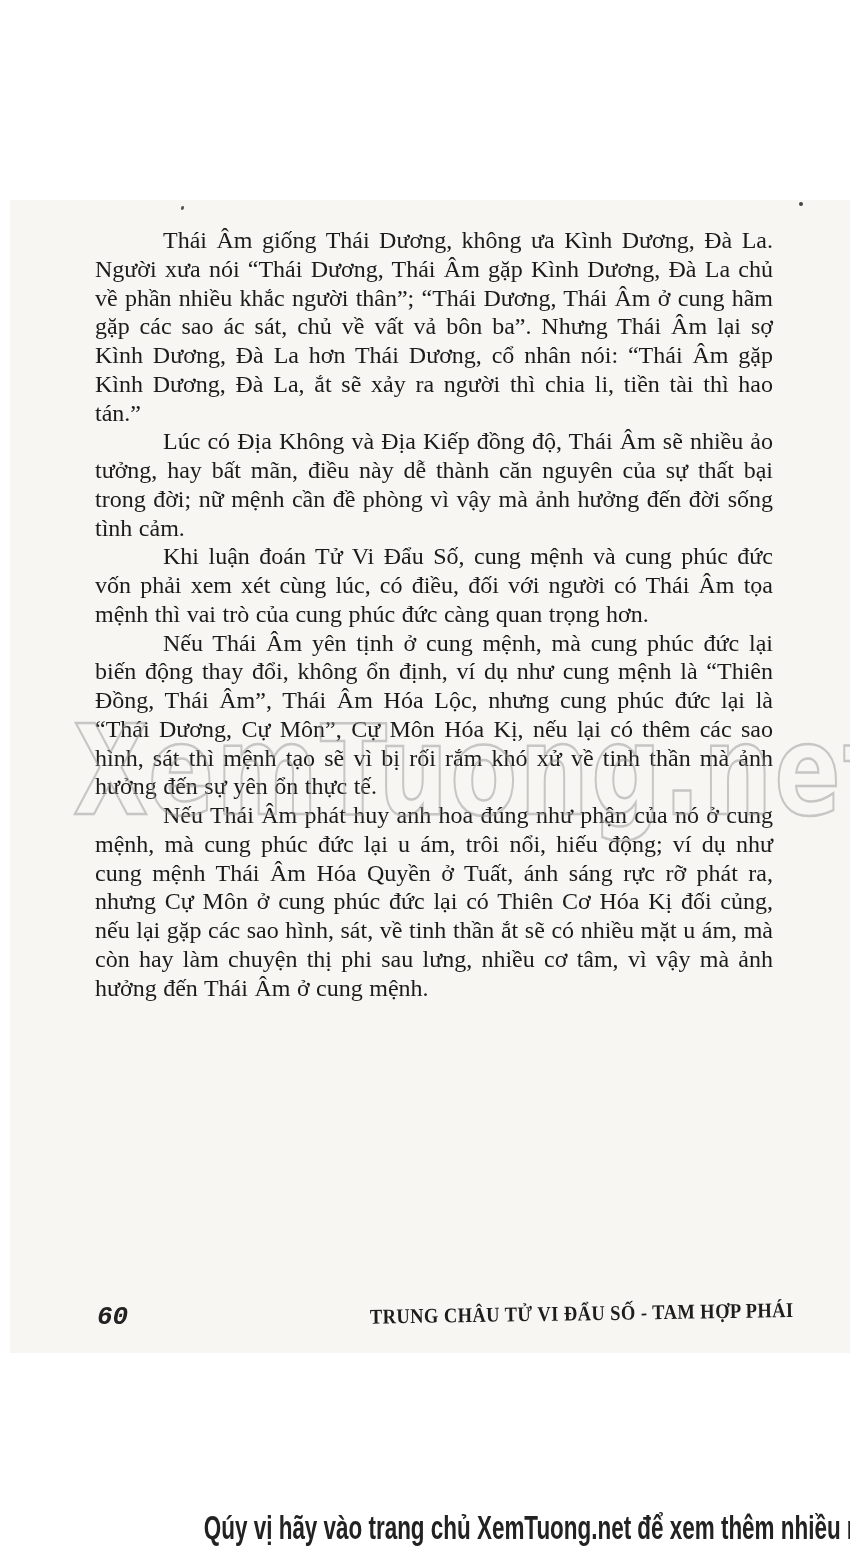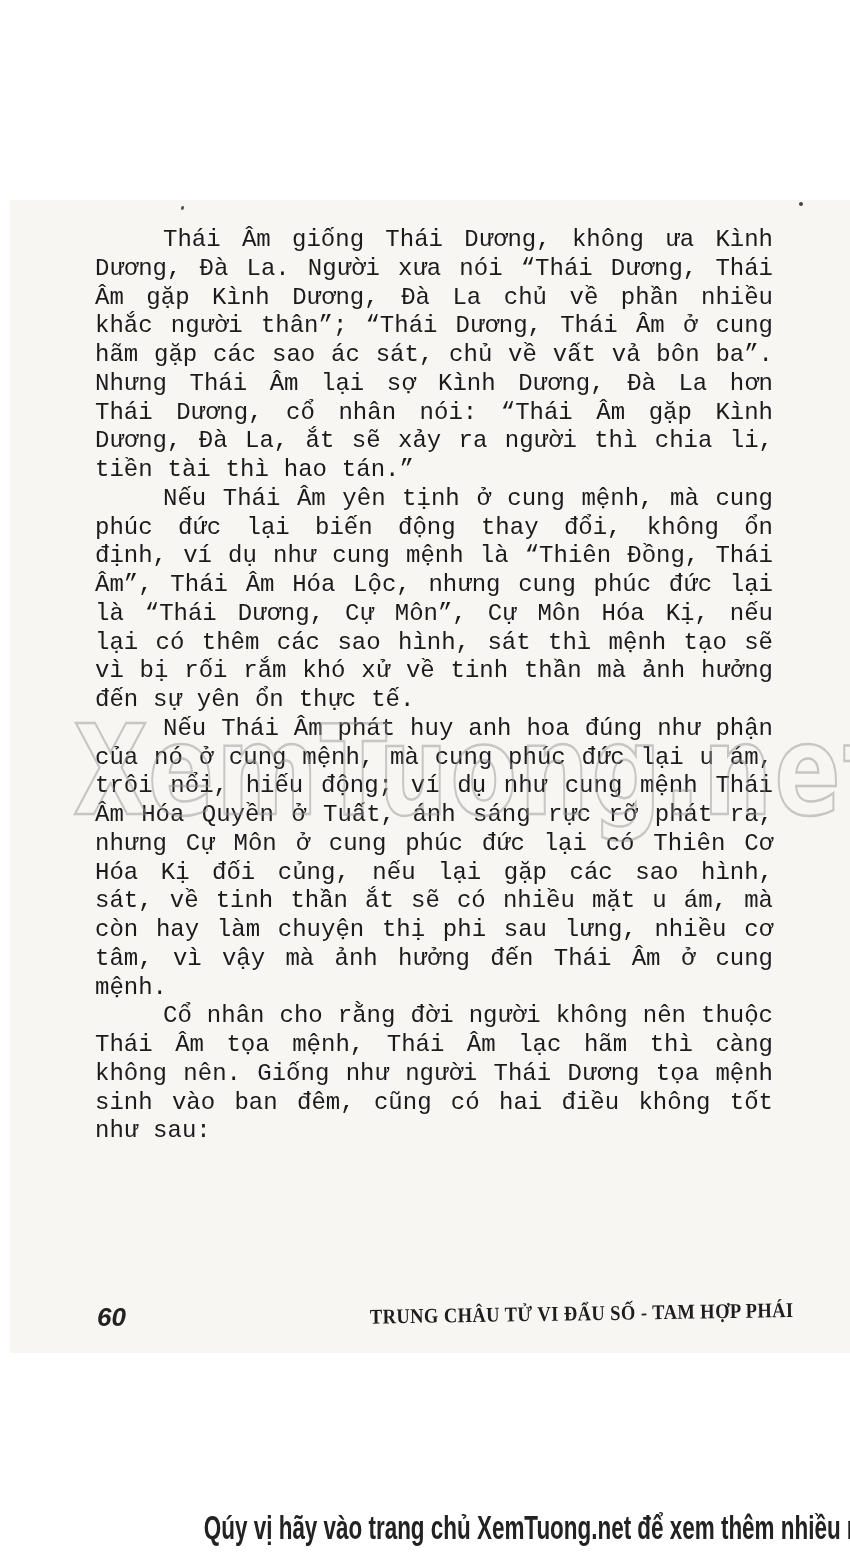"Thái Âm giống Thái Dương," .para { font-family: Liberation Mono, monospace -> Liberation Serif, serif }
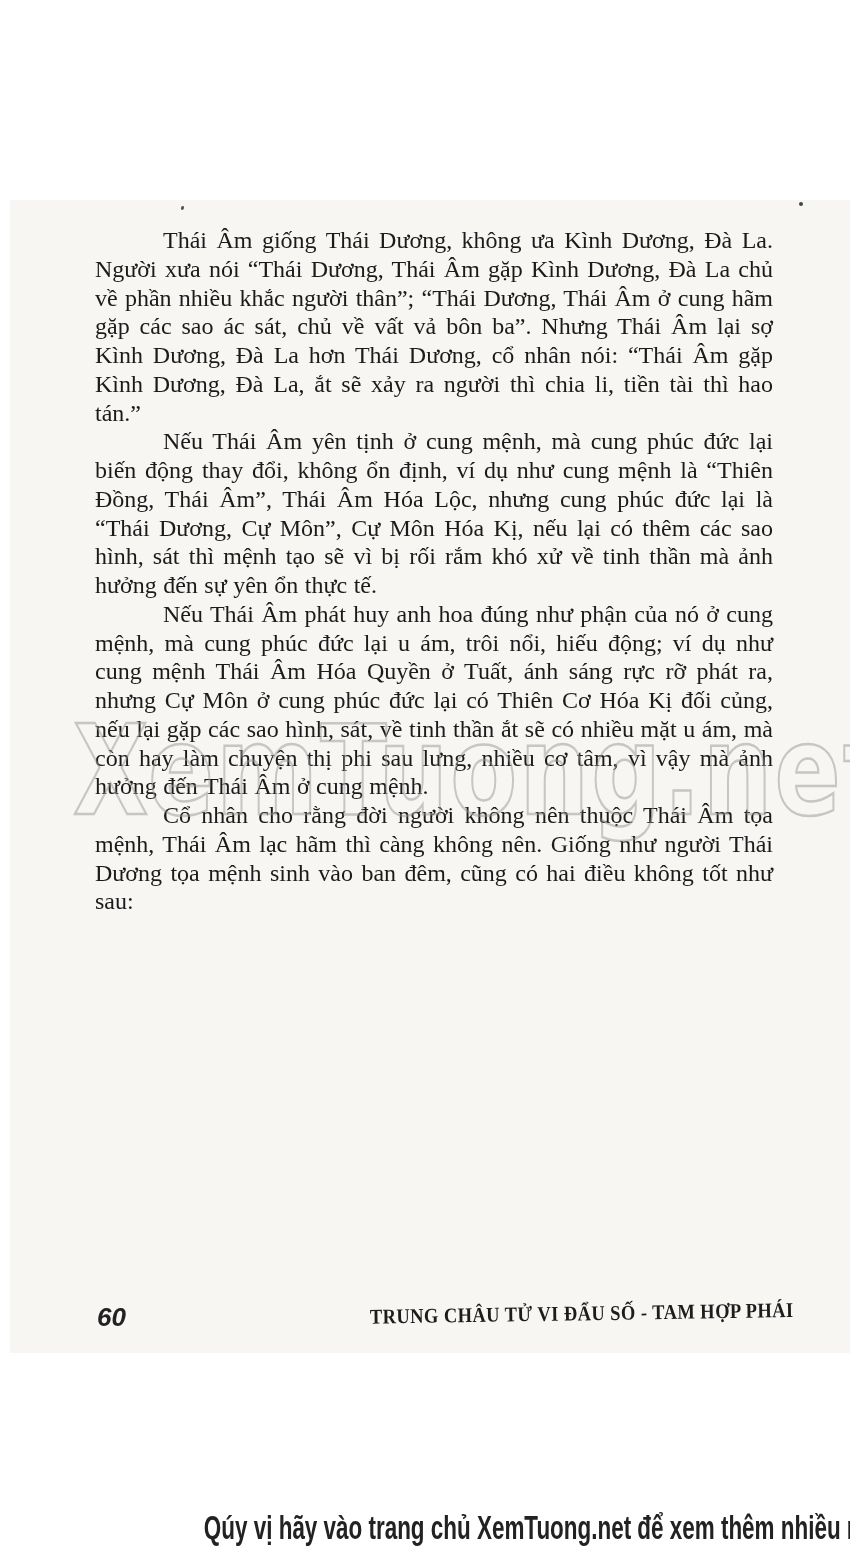"Lúc có Địa Không và" p.para { html: none -> <p>Lúc có Địa Không và Địa Kiếp đồng độ, Thái Âm sẽ nhiều ảo tưởng, hay bất mãn, điều này dễ thành căn nguyên của sự thất bại trong đời; nữ mệnh cần đề phòng vì vậy mà ảnh hưởng đến đời sống tình cảm.</p> }
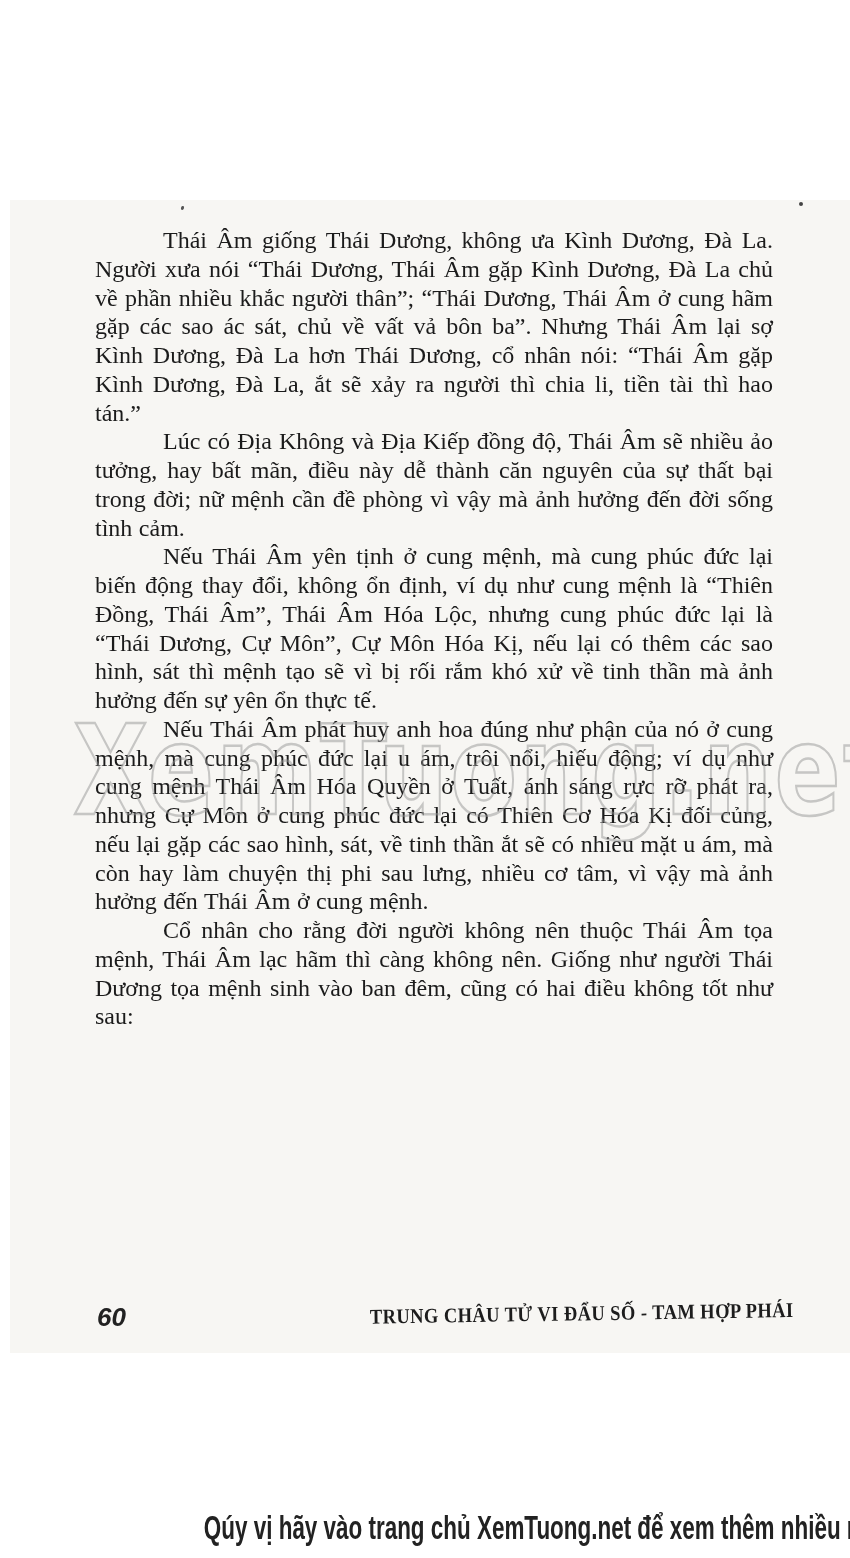"Khi luận đoán Tử Vi" p.para { html: none -> <p>Khi luận đoán Tử Vi Đẩu Số, cung mệnh và cung phúc đức vốn phải xem xét cùng lúc, có điều, đối với người có Thái Âm tọa mệnh thì vai trò của cung phúc đức càng quan trọng hơn.</p> }
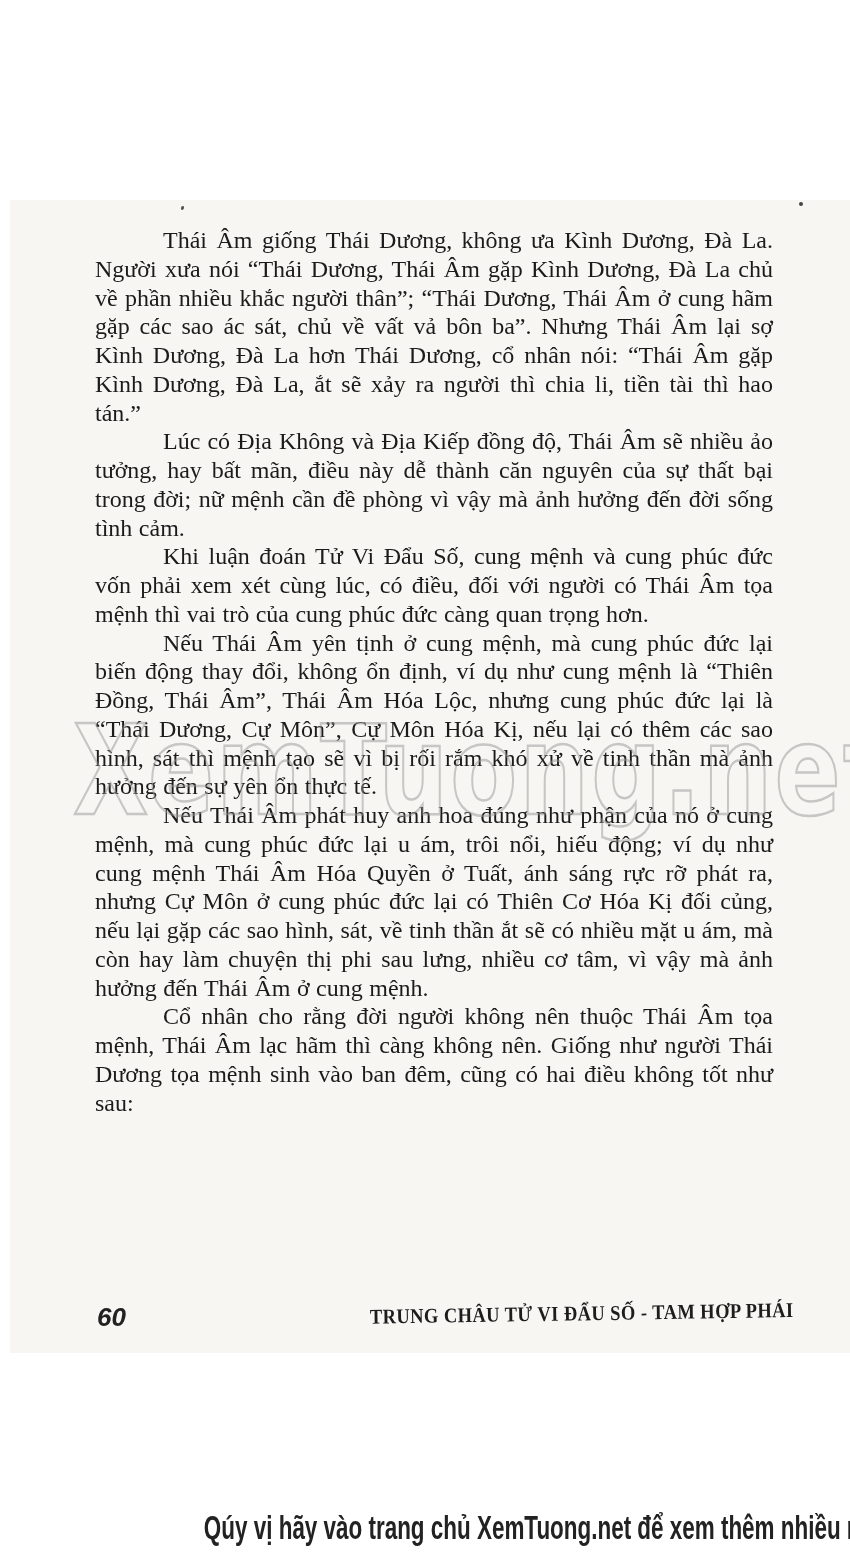"Cổ nhân cho rằng đời" p.para { html: <p>Cổ nhân cho rằng đời người không nên thuộc Thái Âm tọa mệnh, Thái Âm lạc hãm thì càng không nên. Giống như người Thái Dương tọa mệnh sinh vào ban đêm, cũng có hai điều không tốt như sau:</p> -> none }
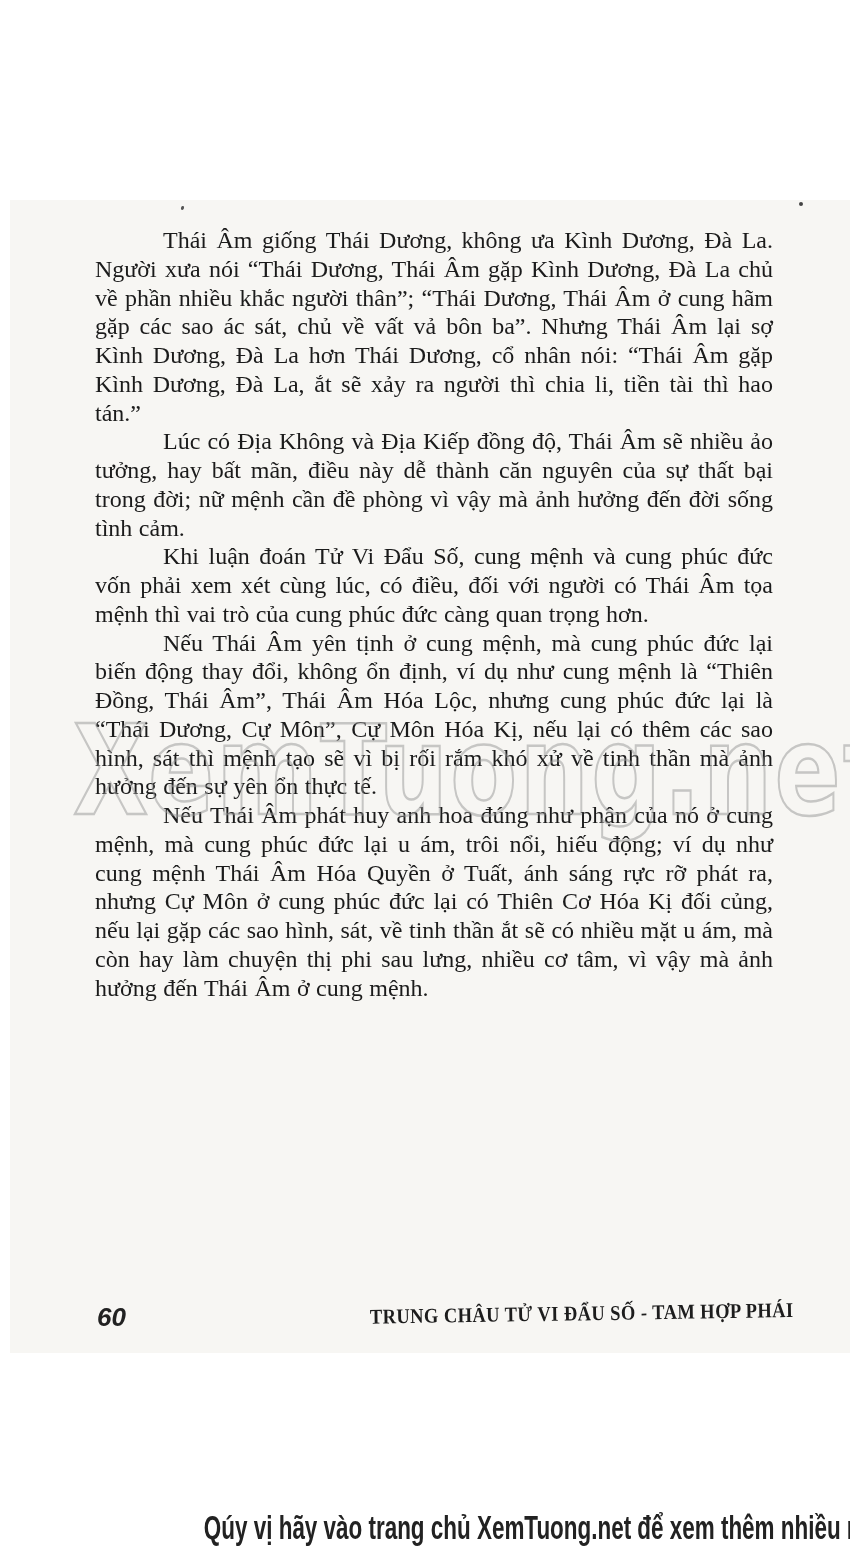"60" .footer-pagenum { font-family: Liberation Sans, sans-serif -> Liberation Mono, monospace }
